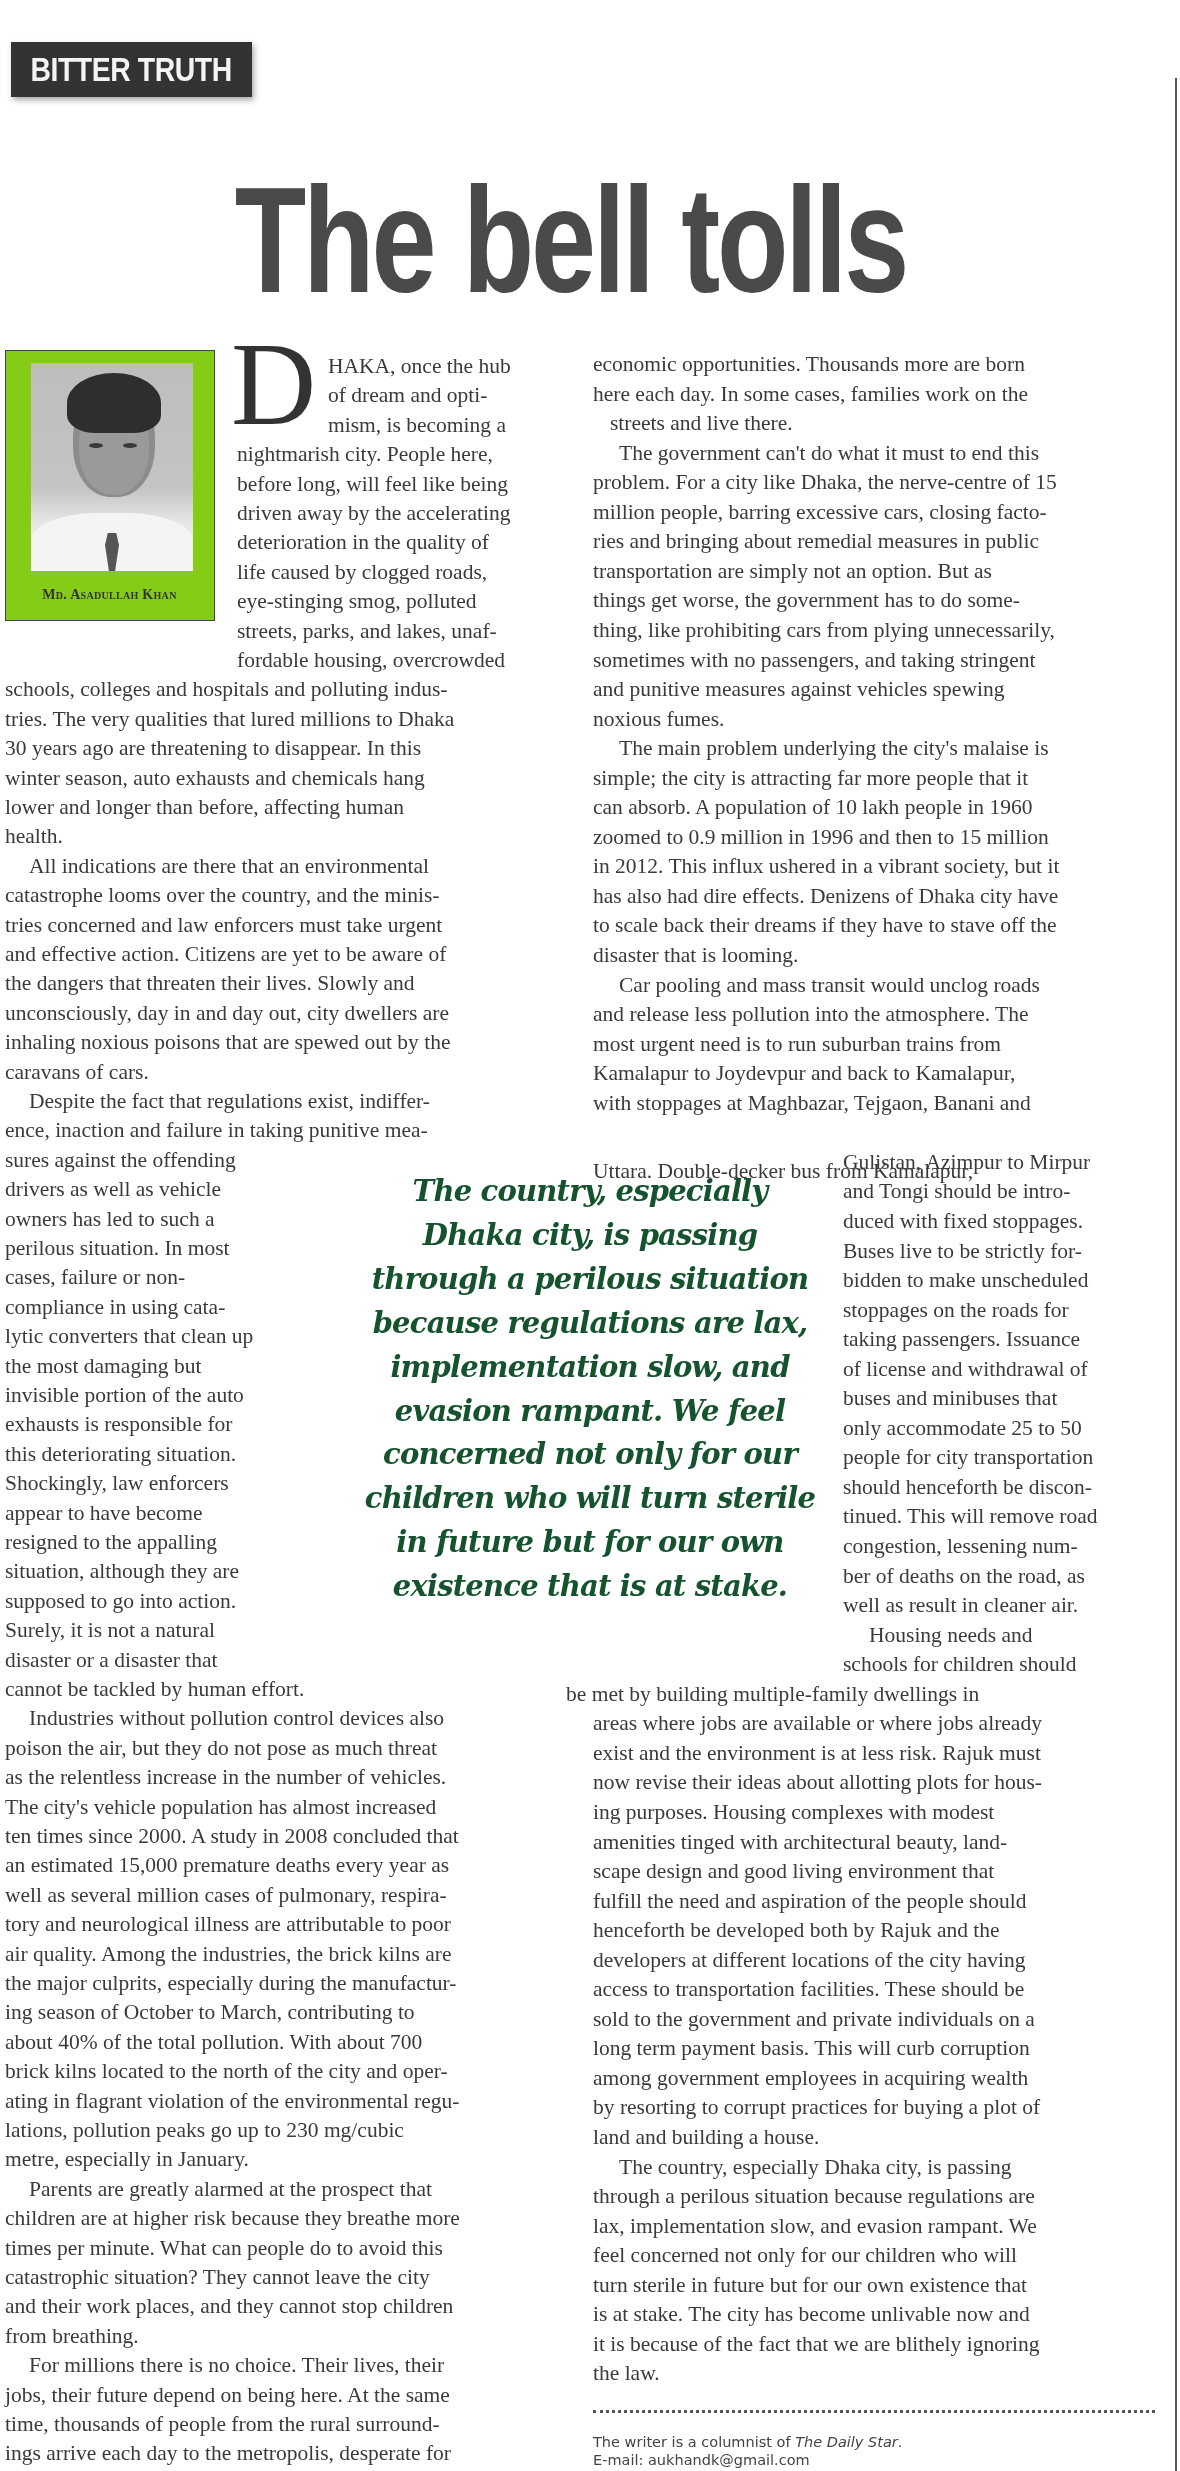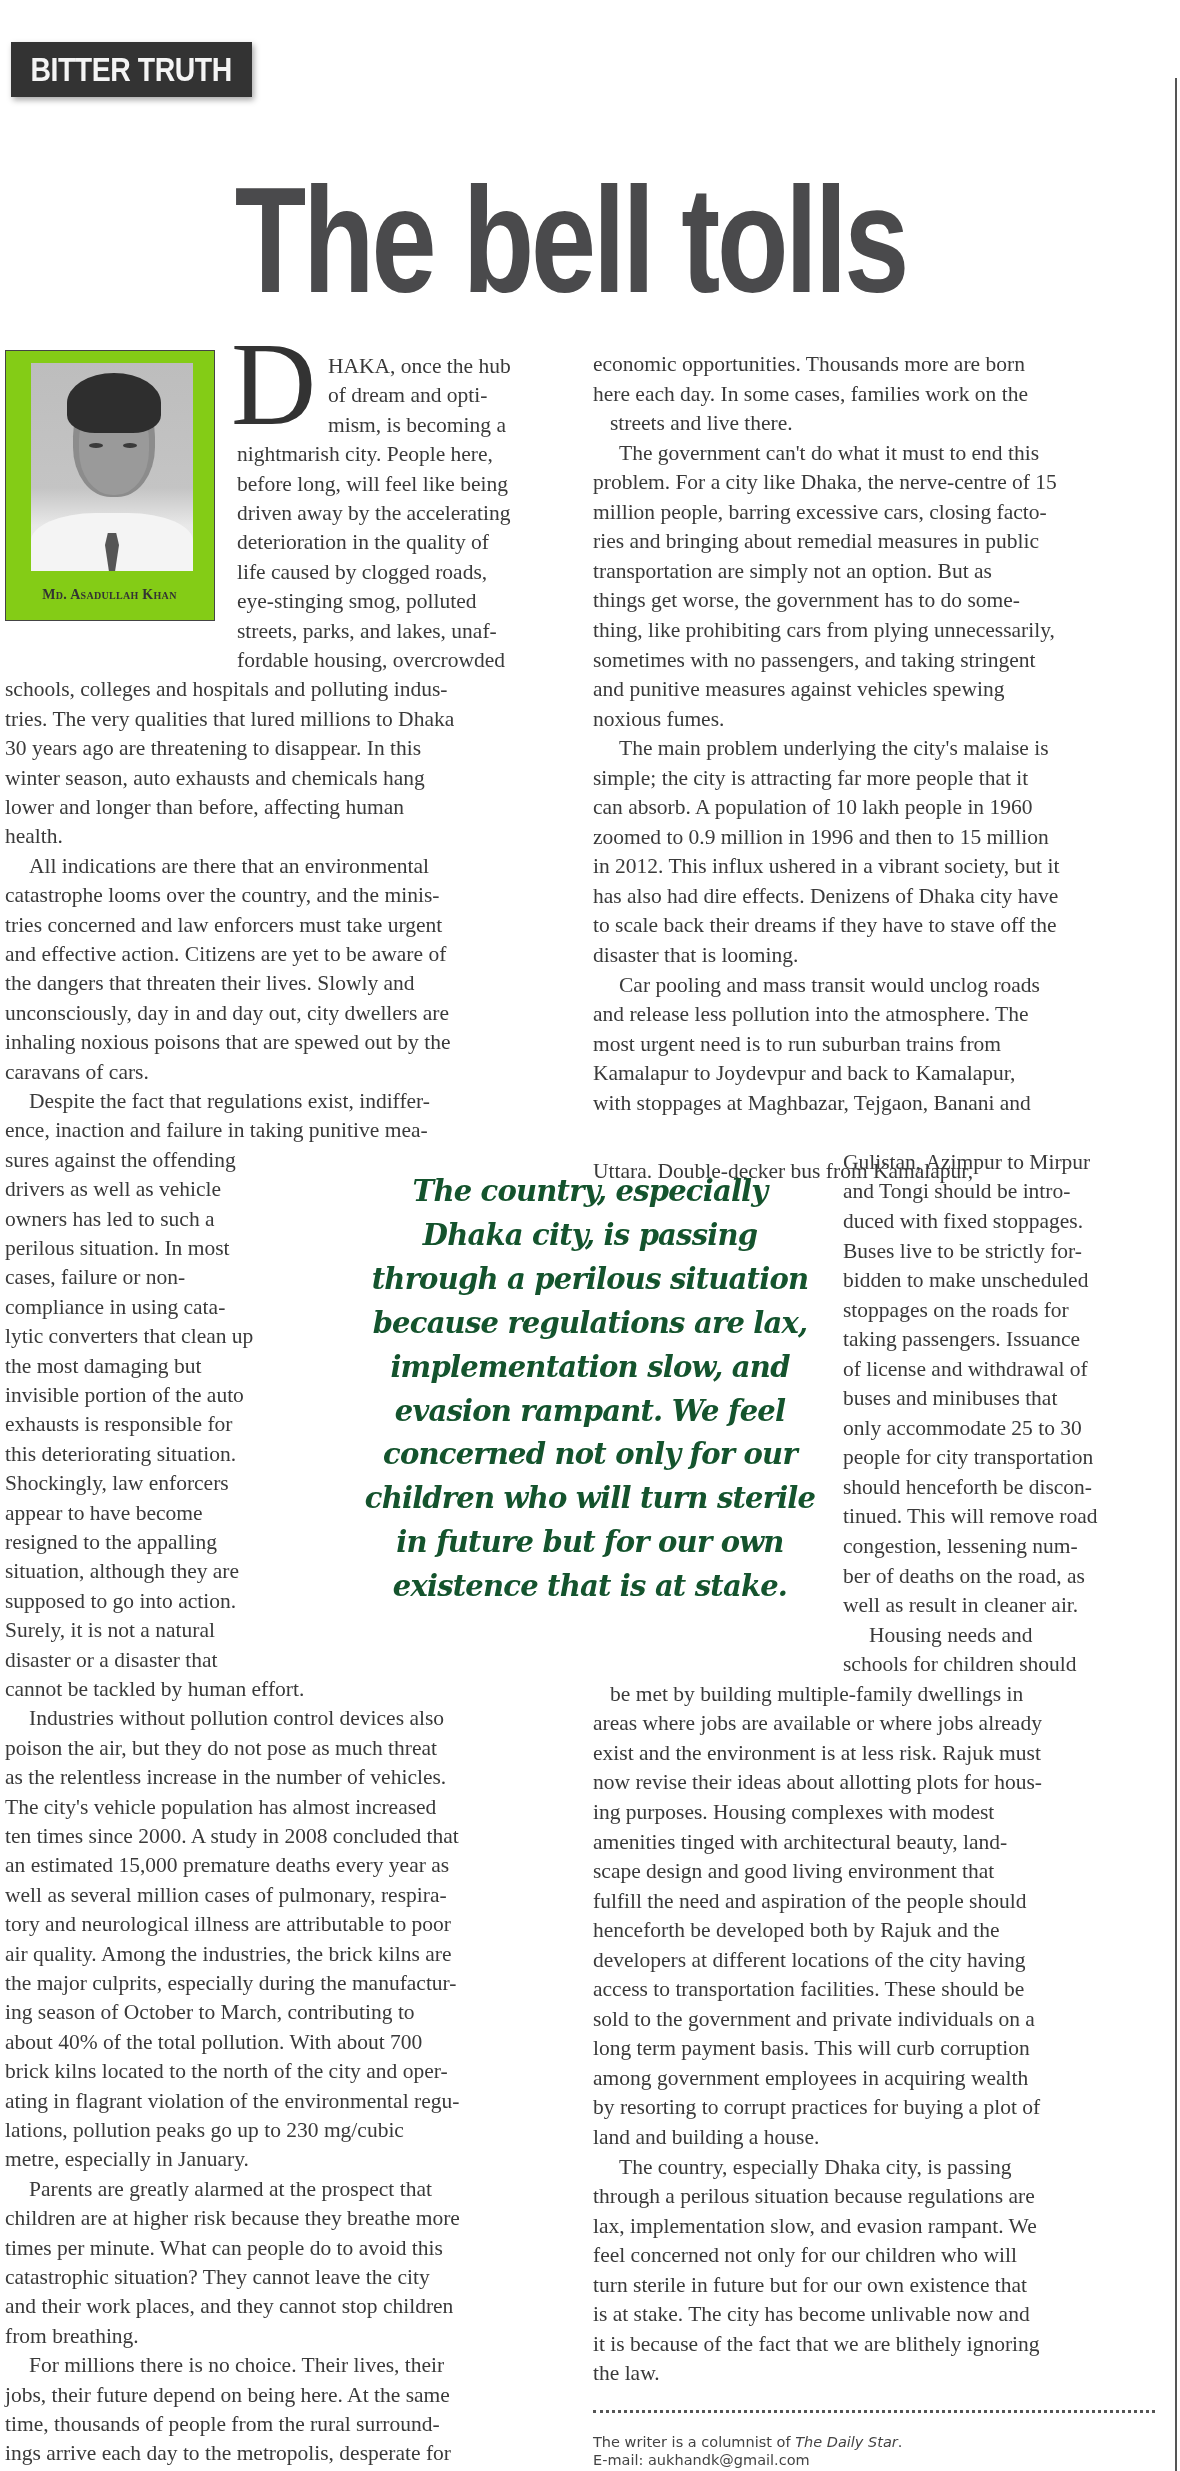"only accommodate 25 to 30" div.line { text: 30 -> 50 }
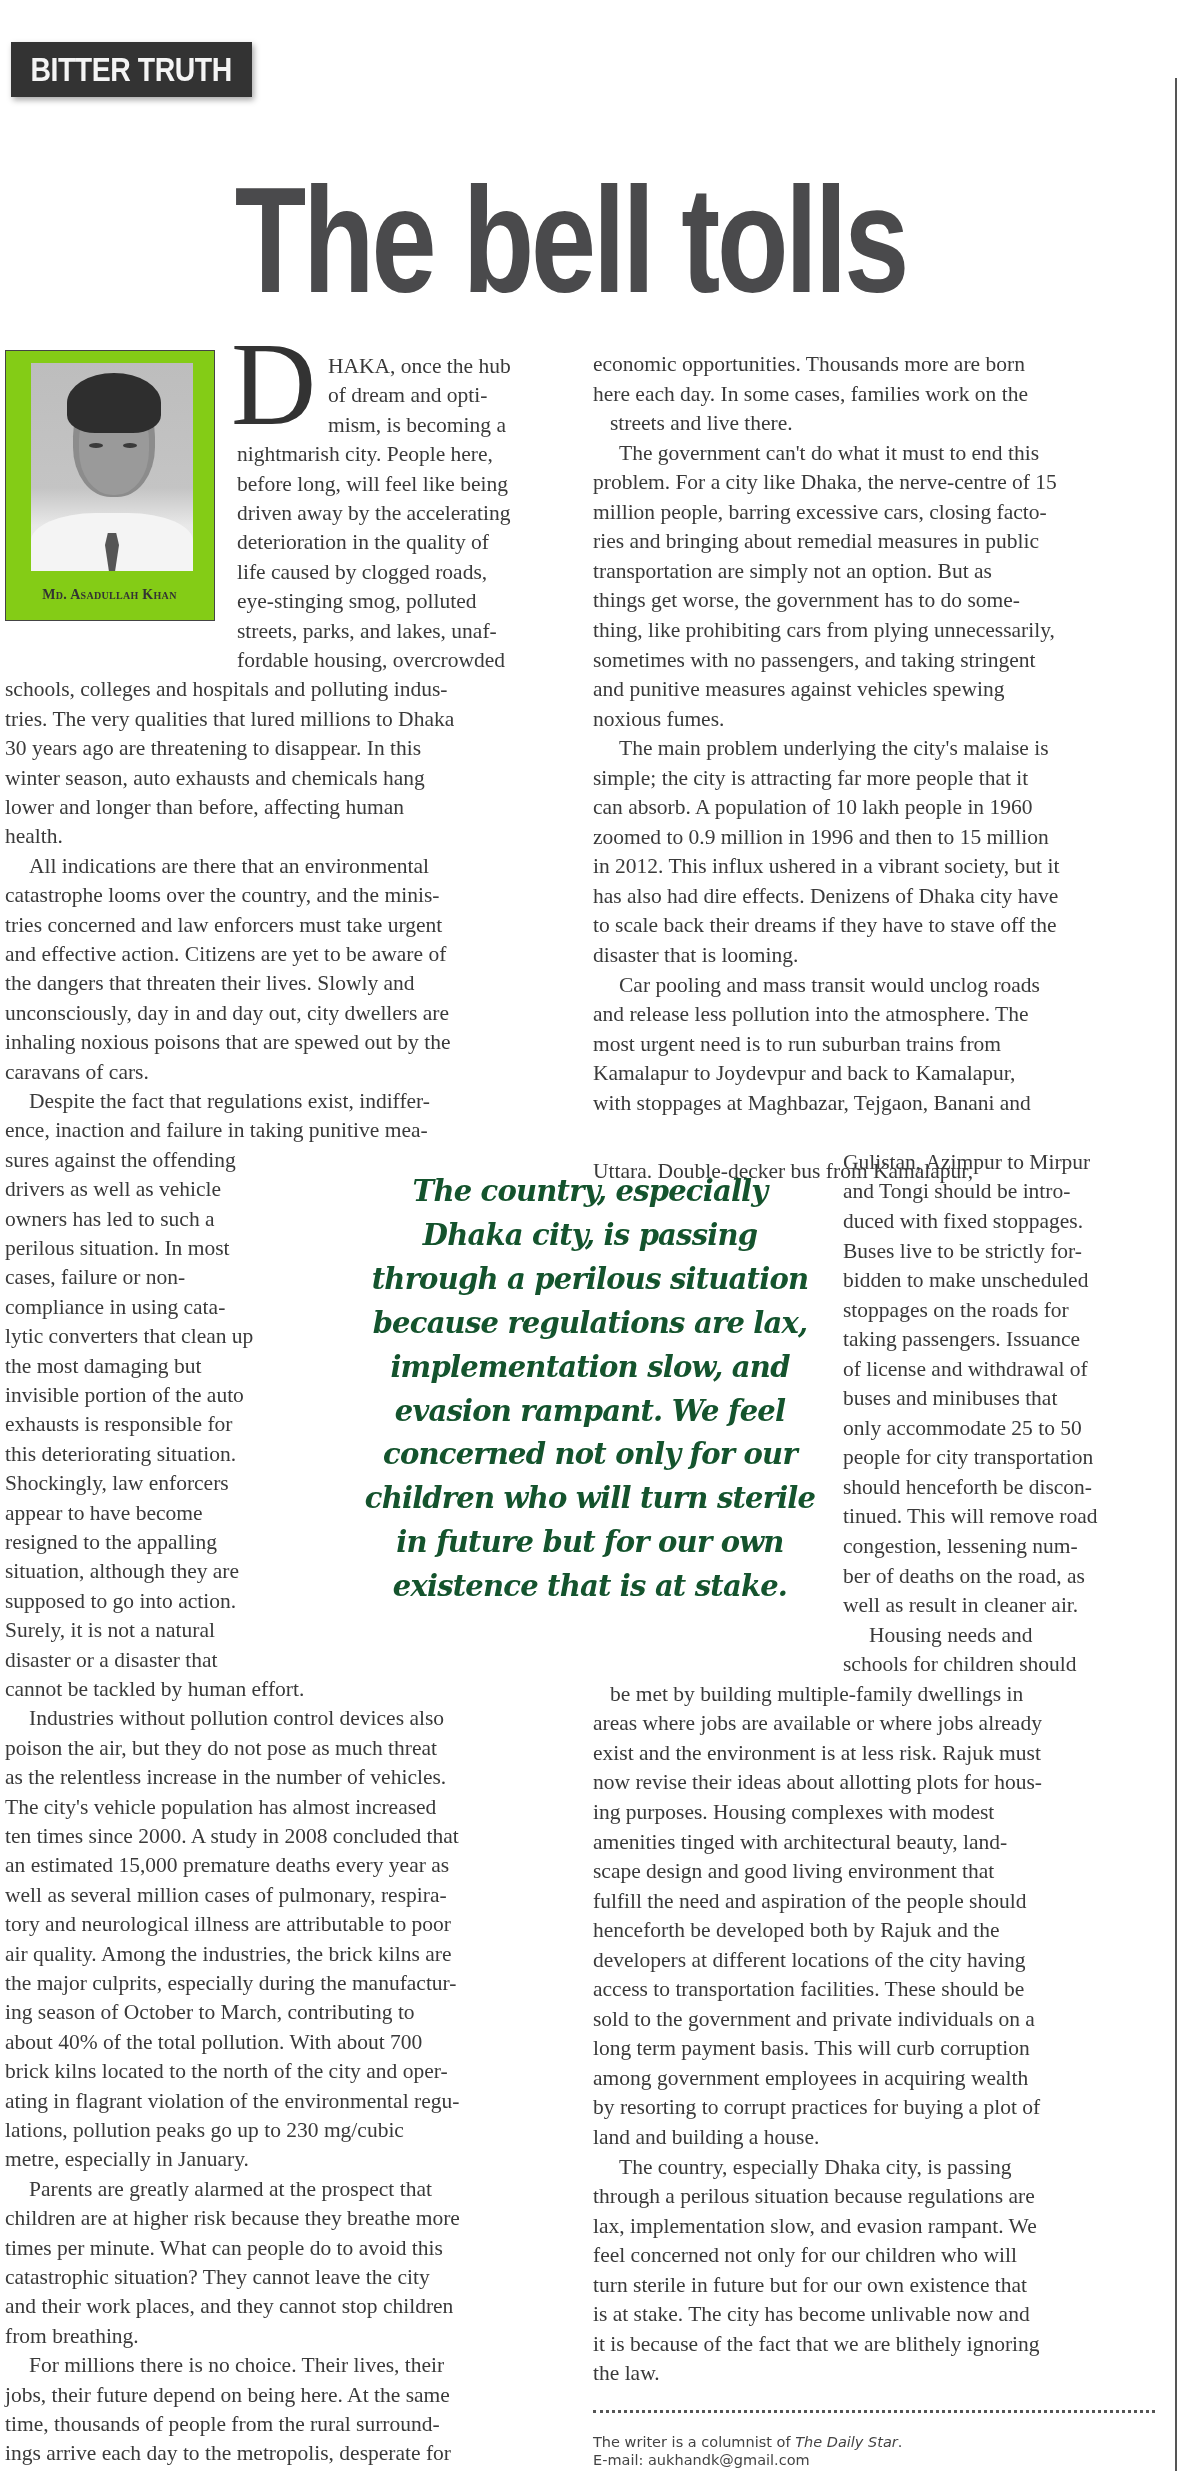"be met by building multiple-family" div.line { left: 610px -> 566px }
